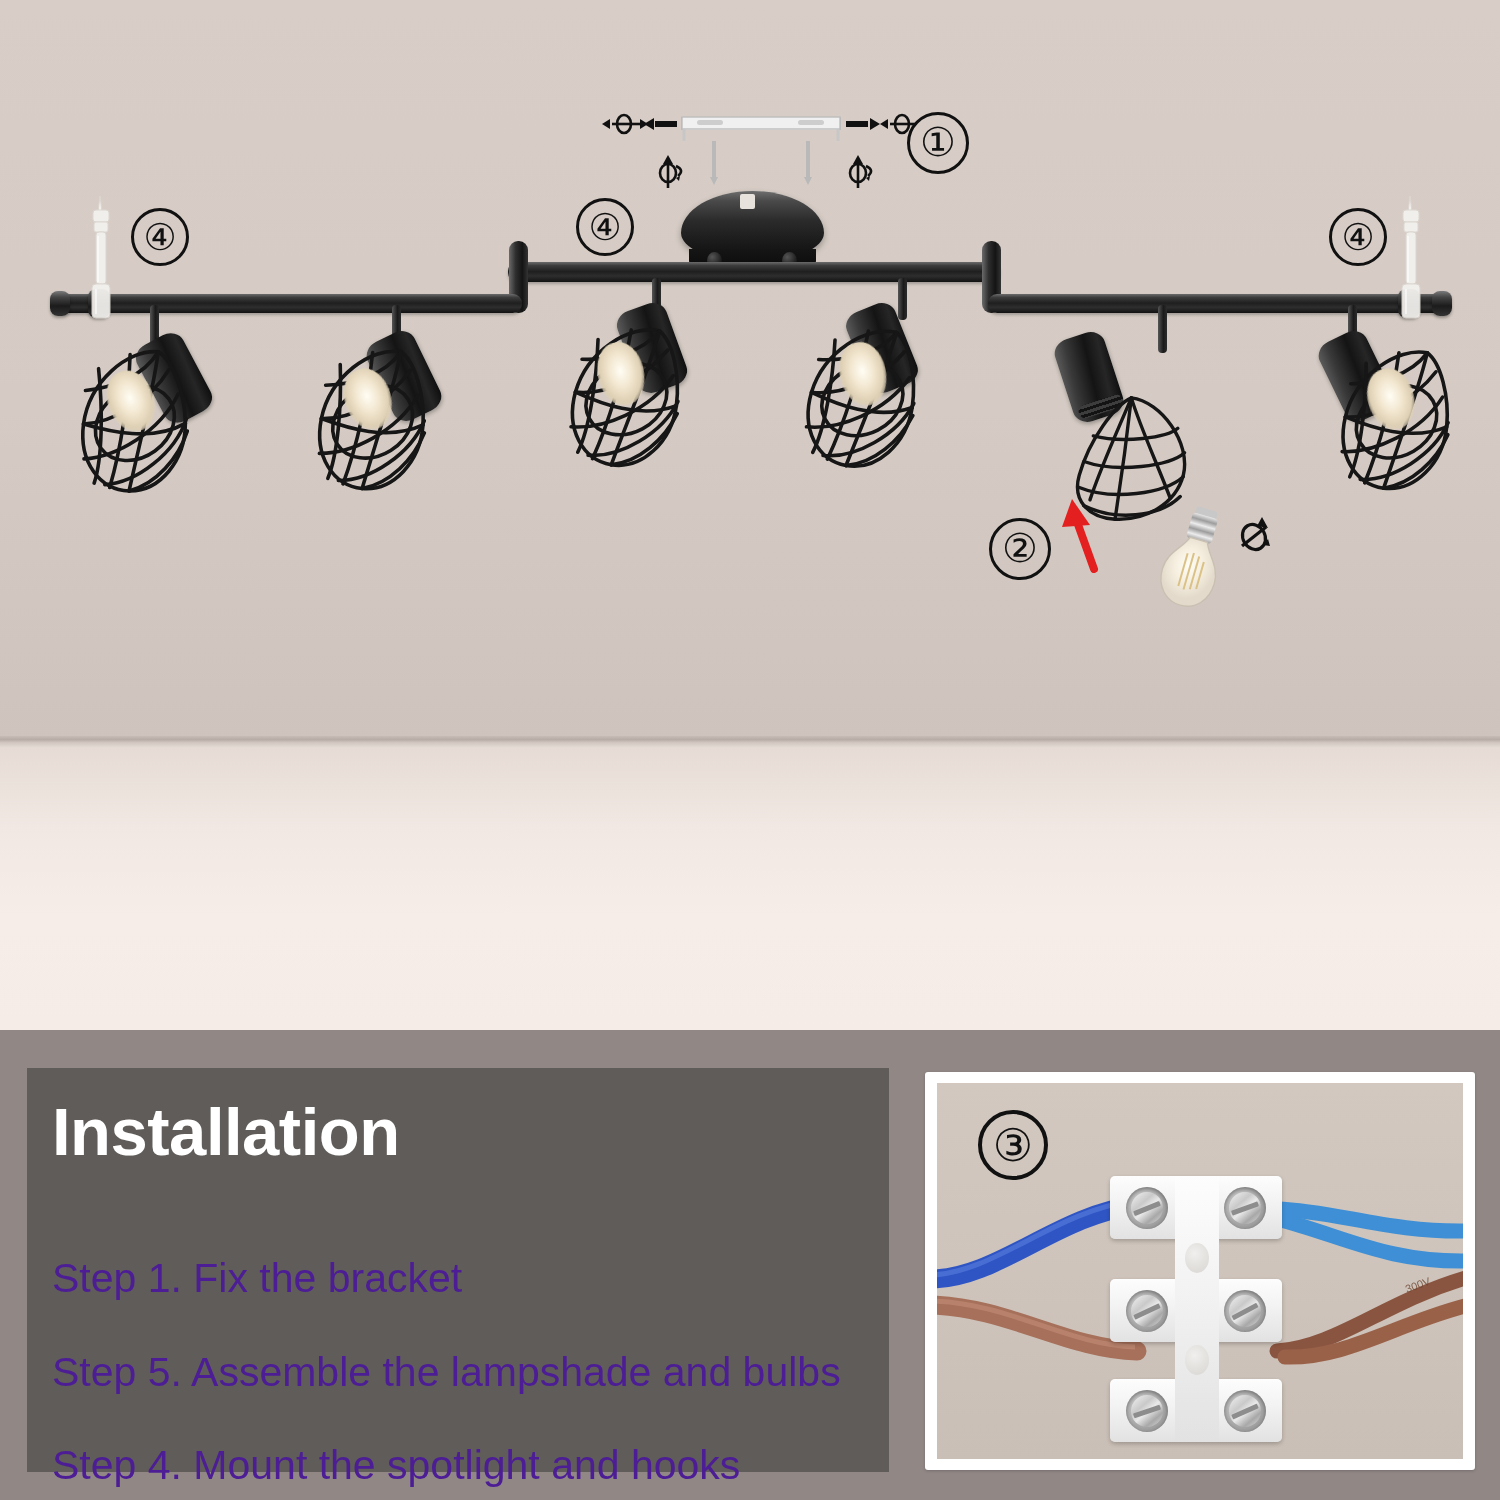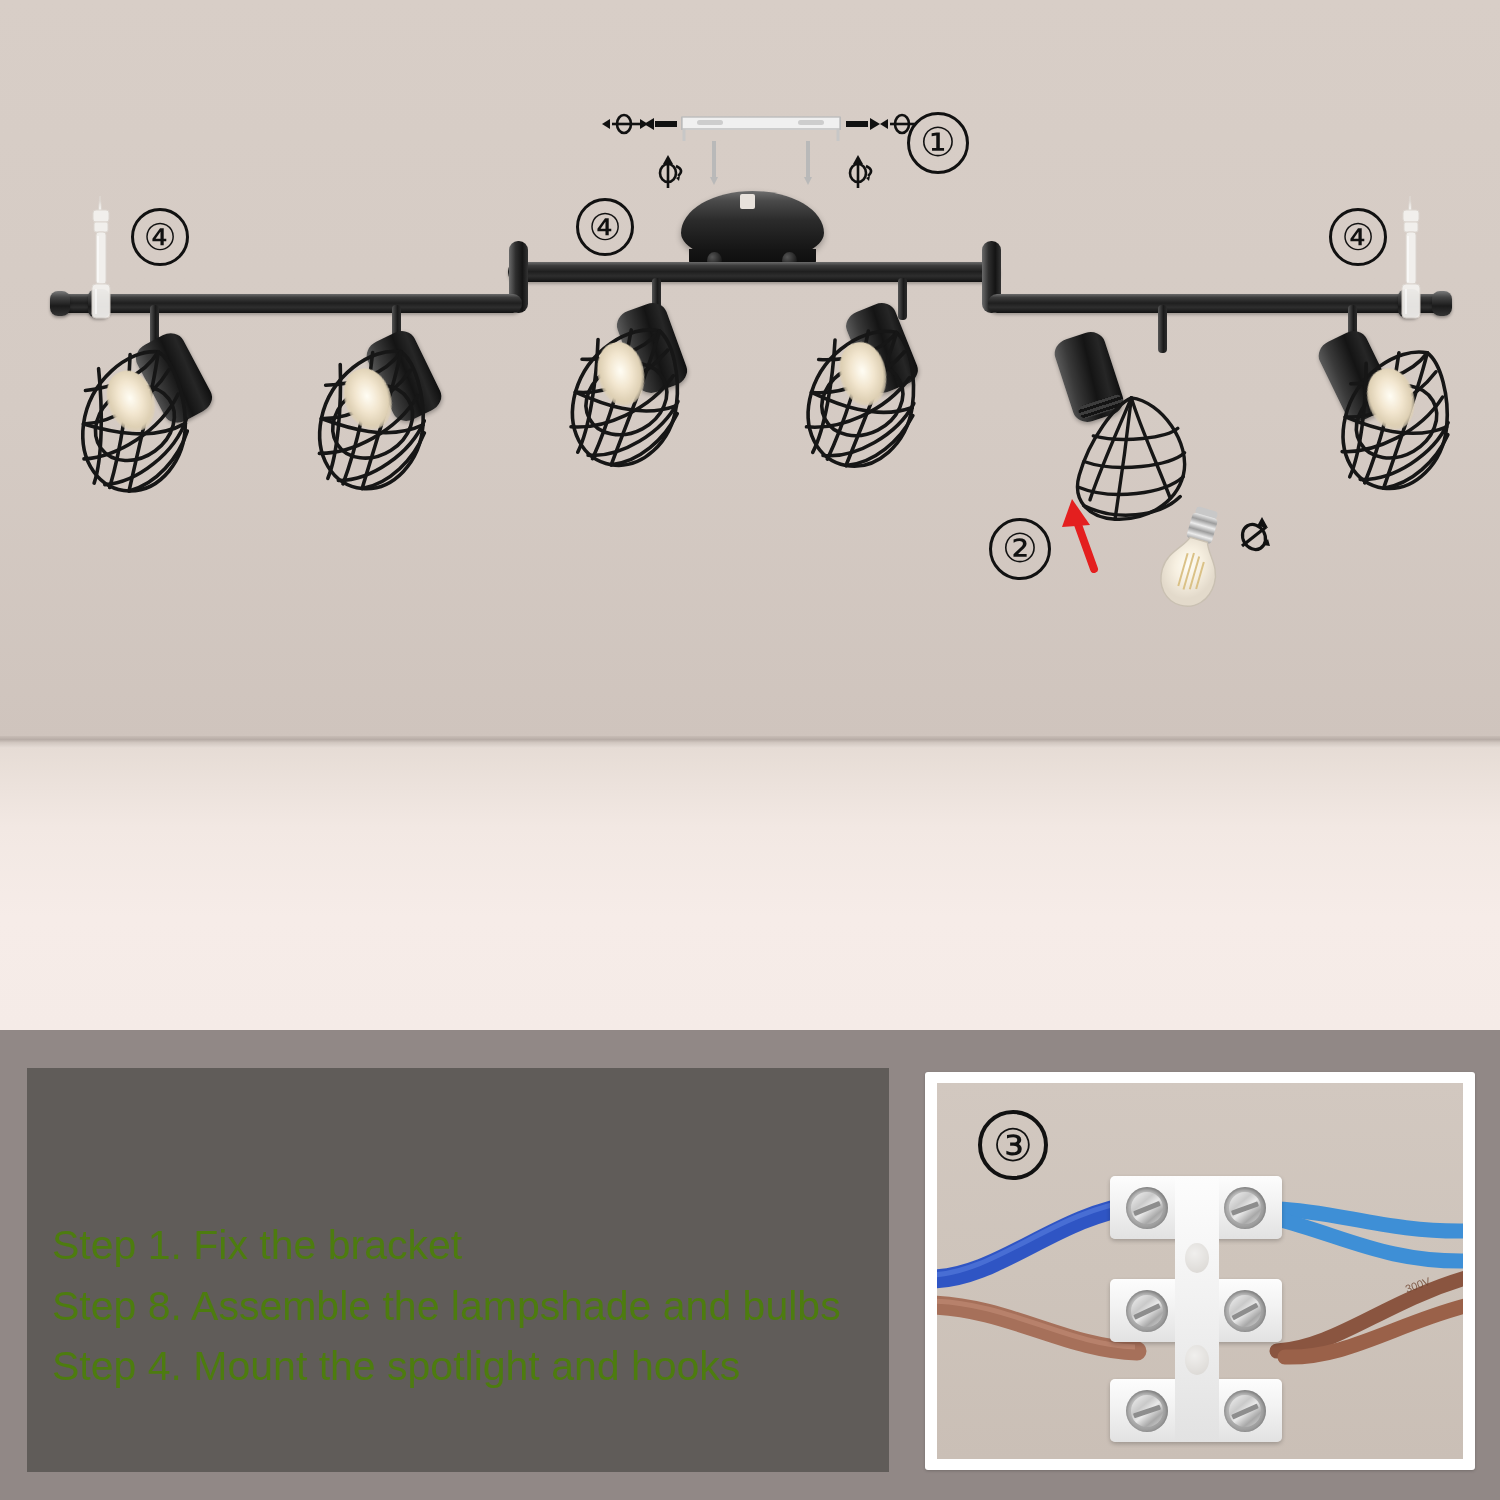"Installation" div.insttitle { html: none -> <div>Installation</div> }
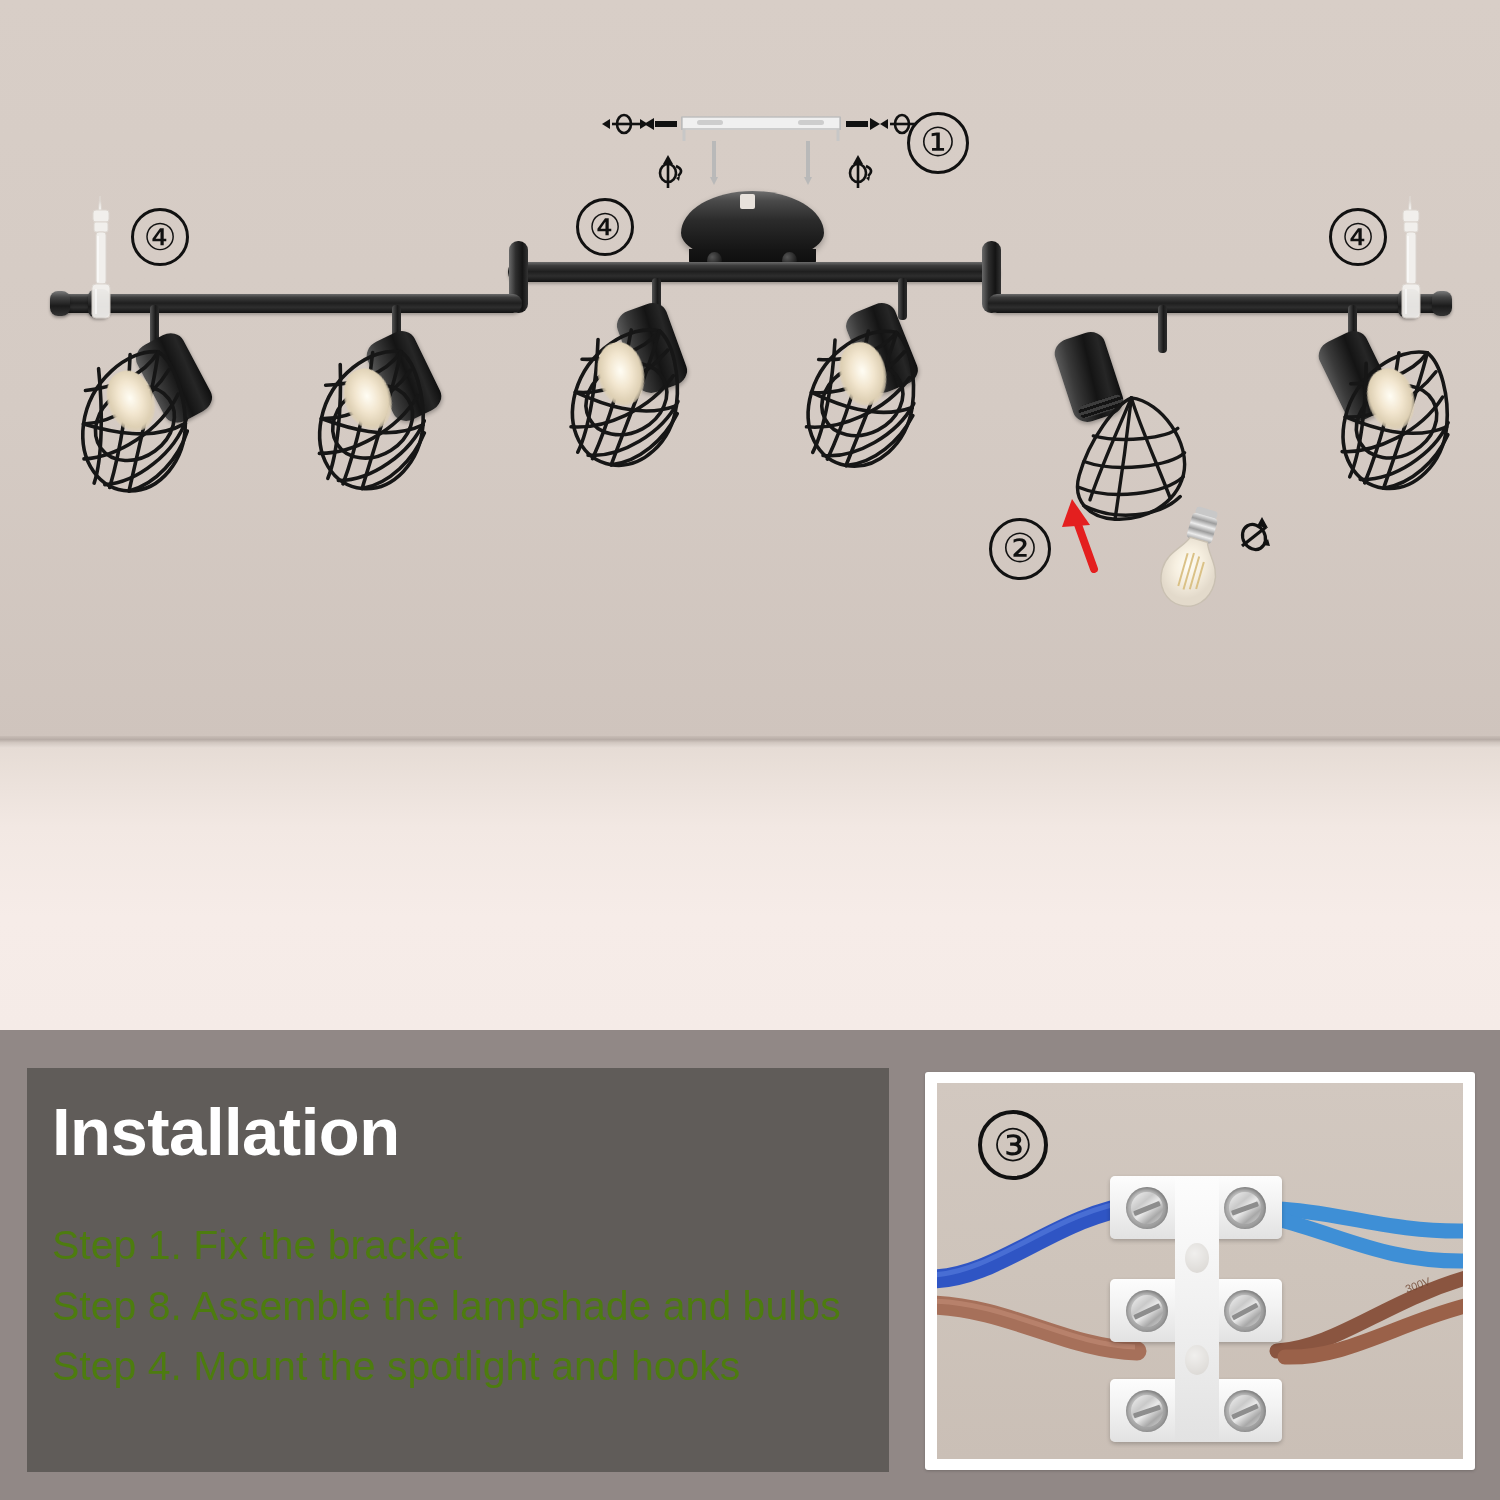"Step 1. Fix the bracket" .step { color: #4d7c0f -> #4c1d95; margin-top: none -> 33px }
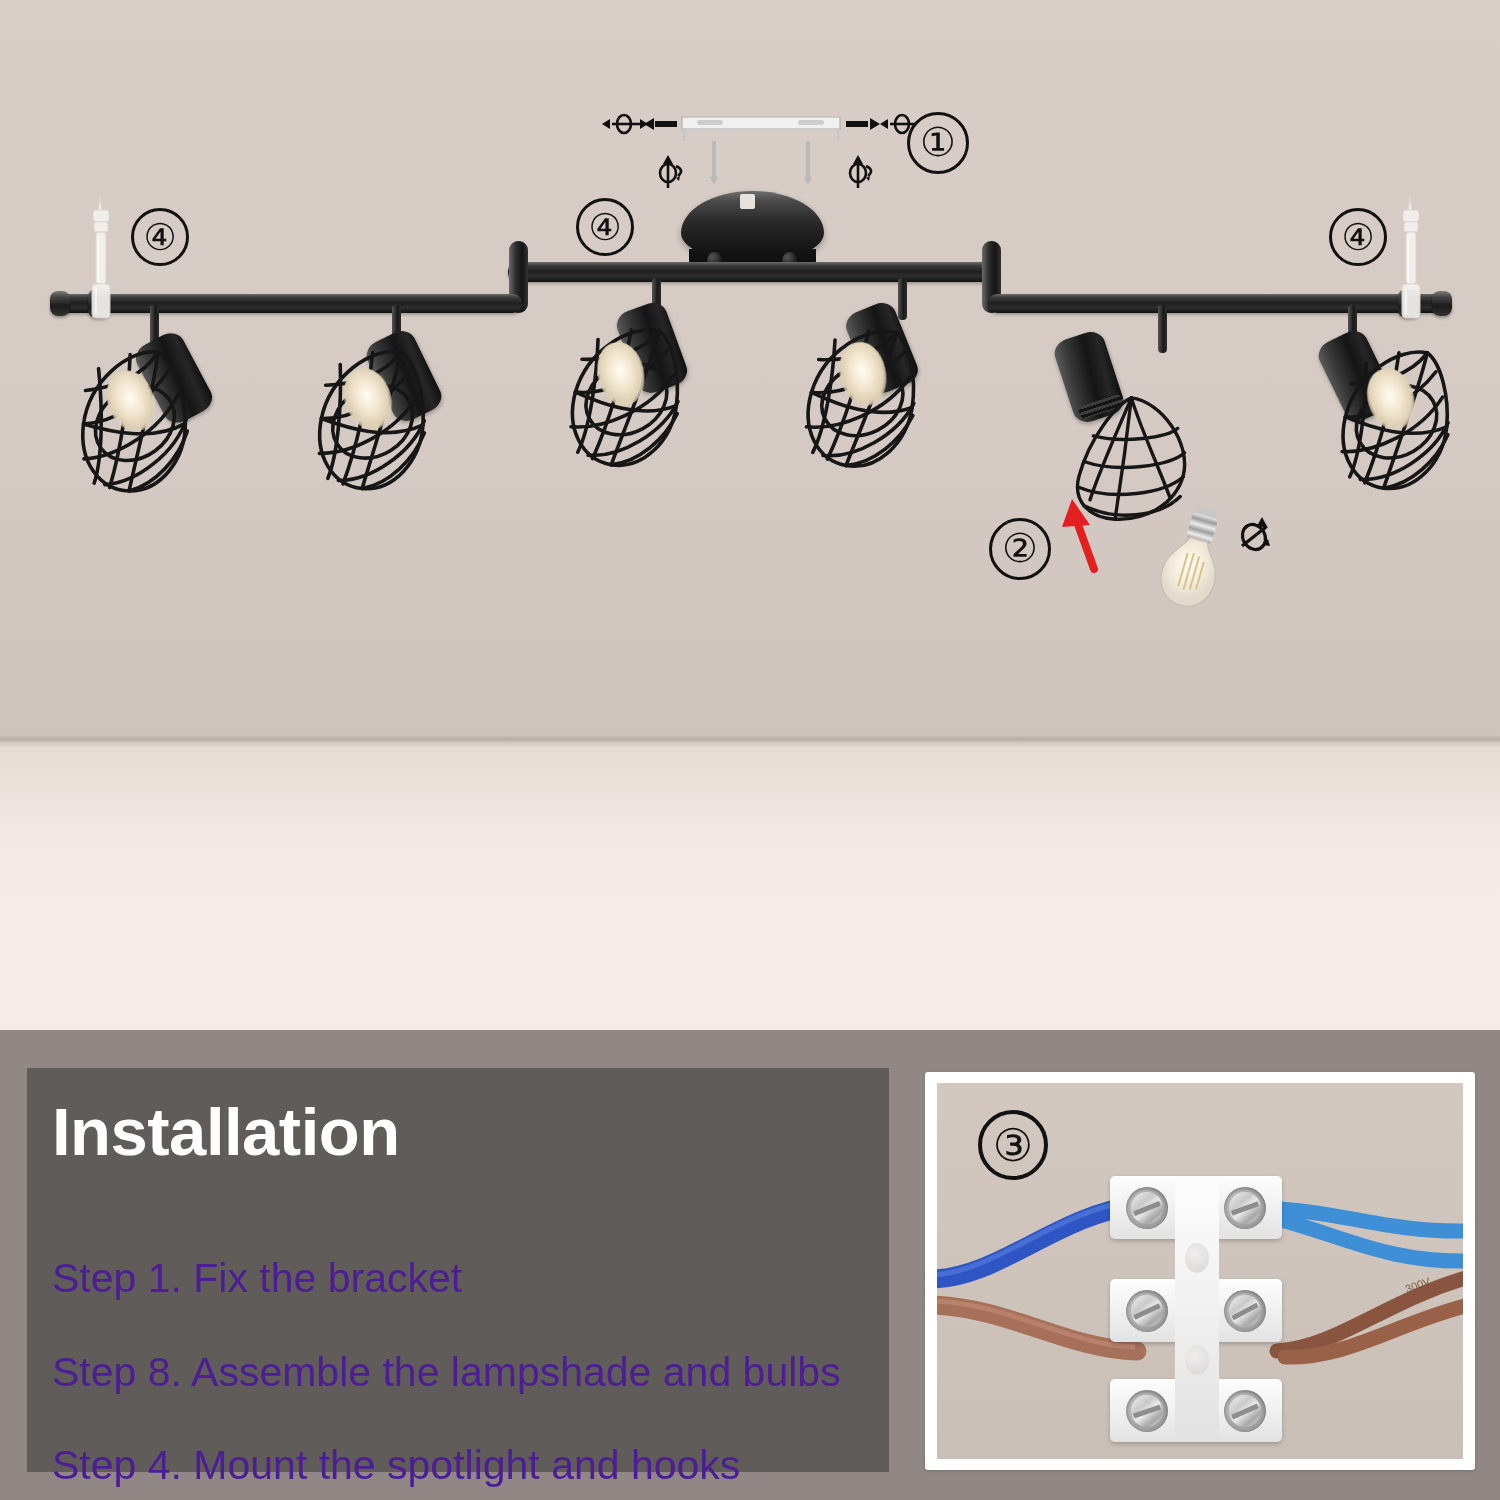"Step 8. Assemble the lampshade" div.step { text: 8 -> 5 }
